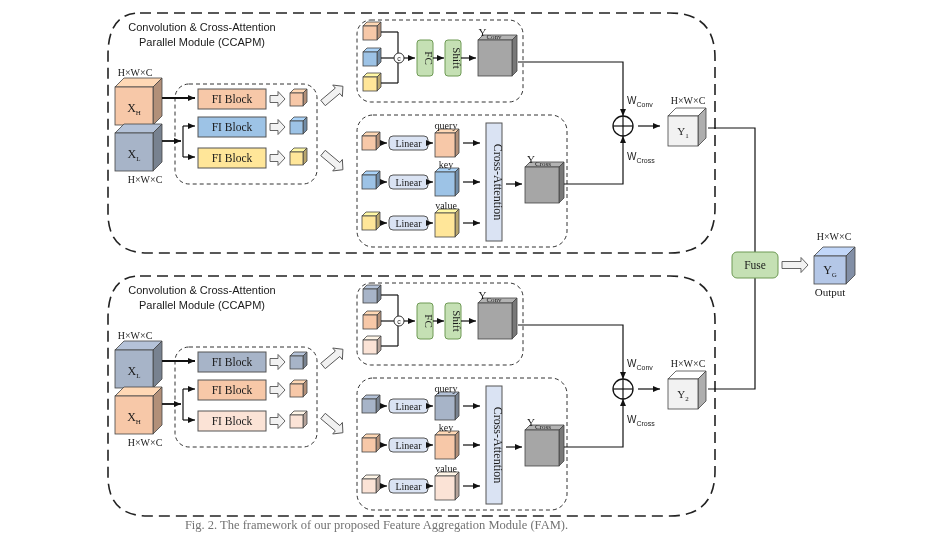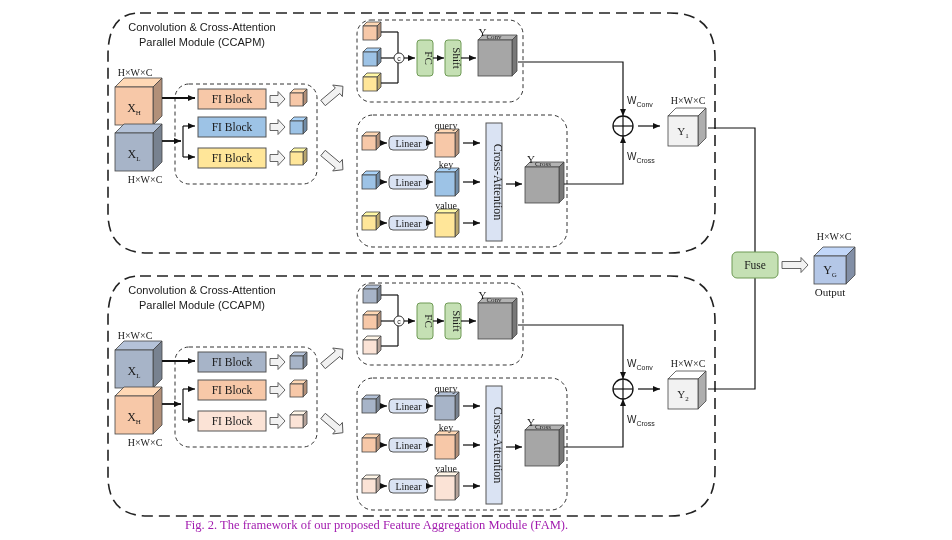"Fig. 2. The framework of" .caption { color: #a21caf -> #737373 }
